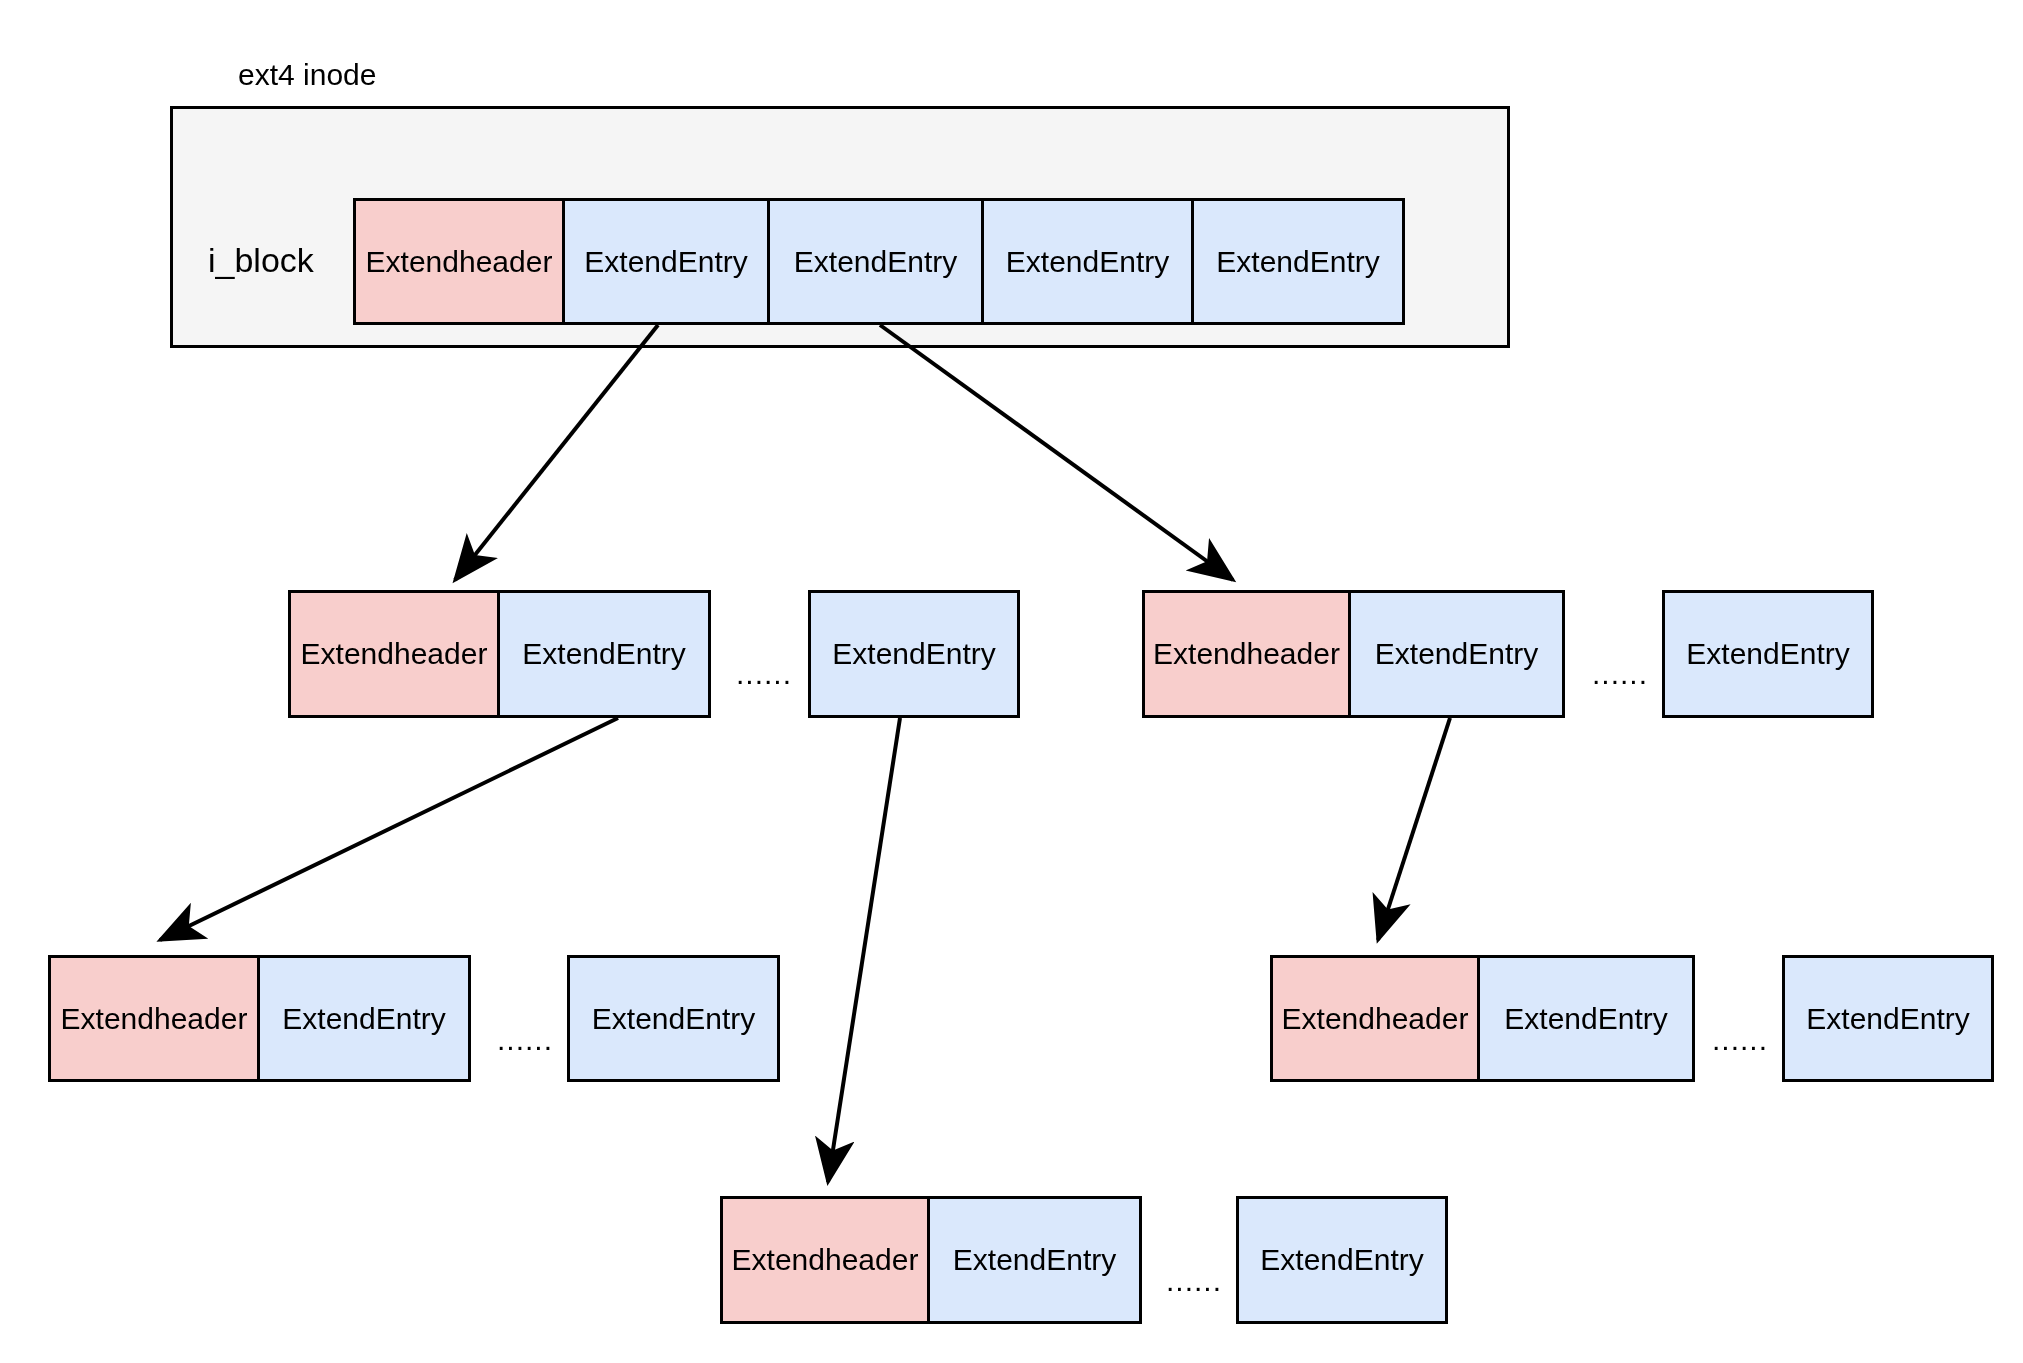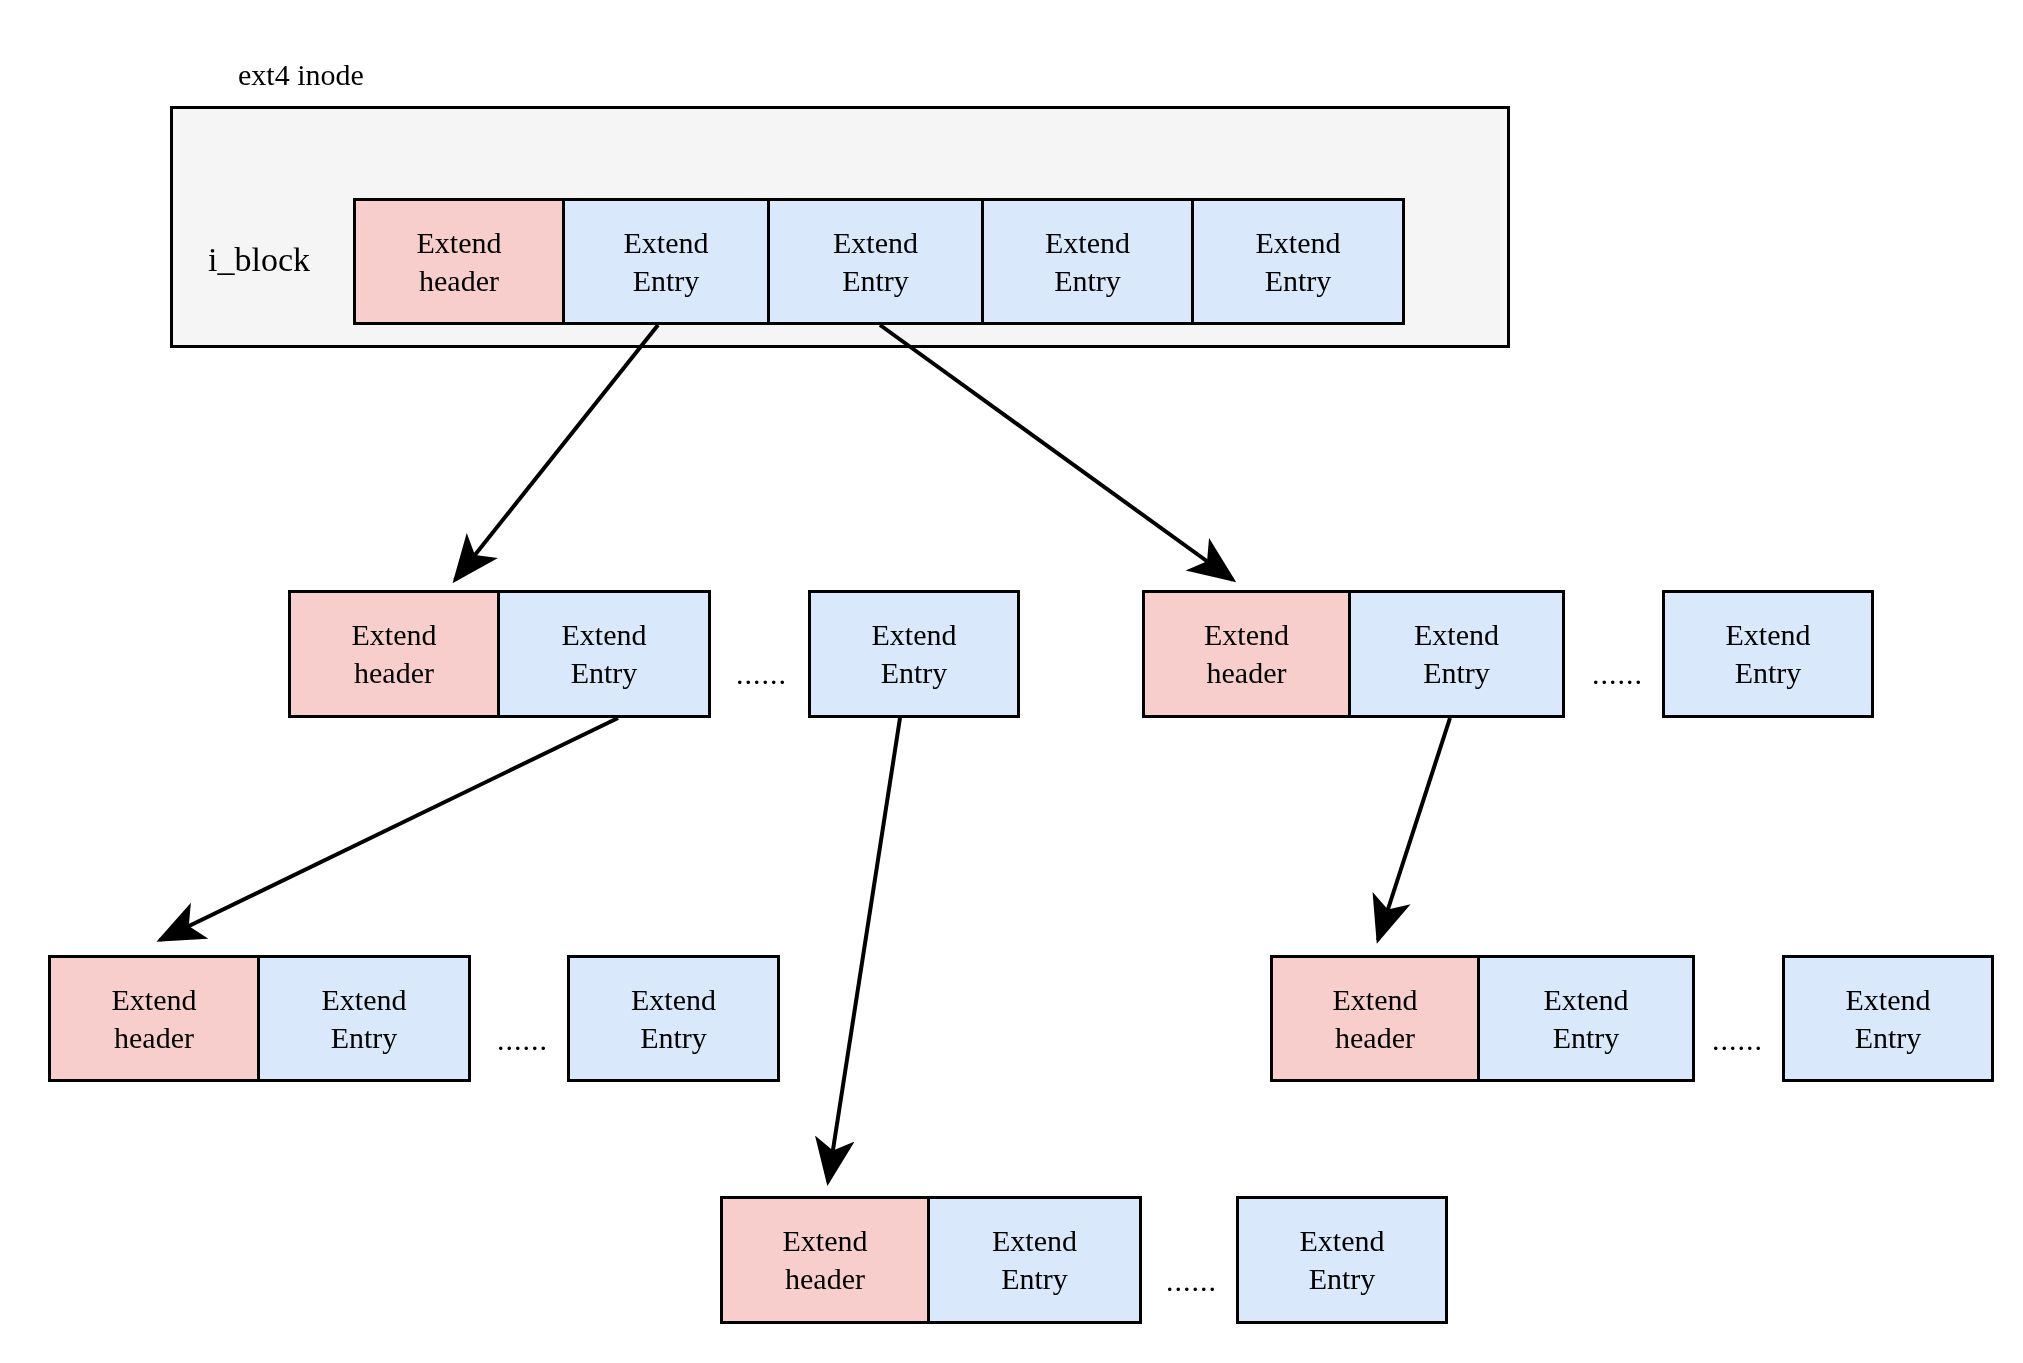"ext4 inode" #canvas { font-family: Liberation Serif, serif -> none }
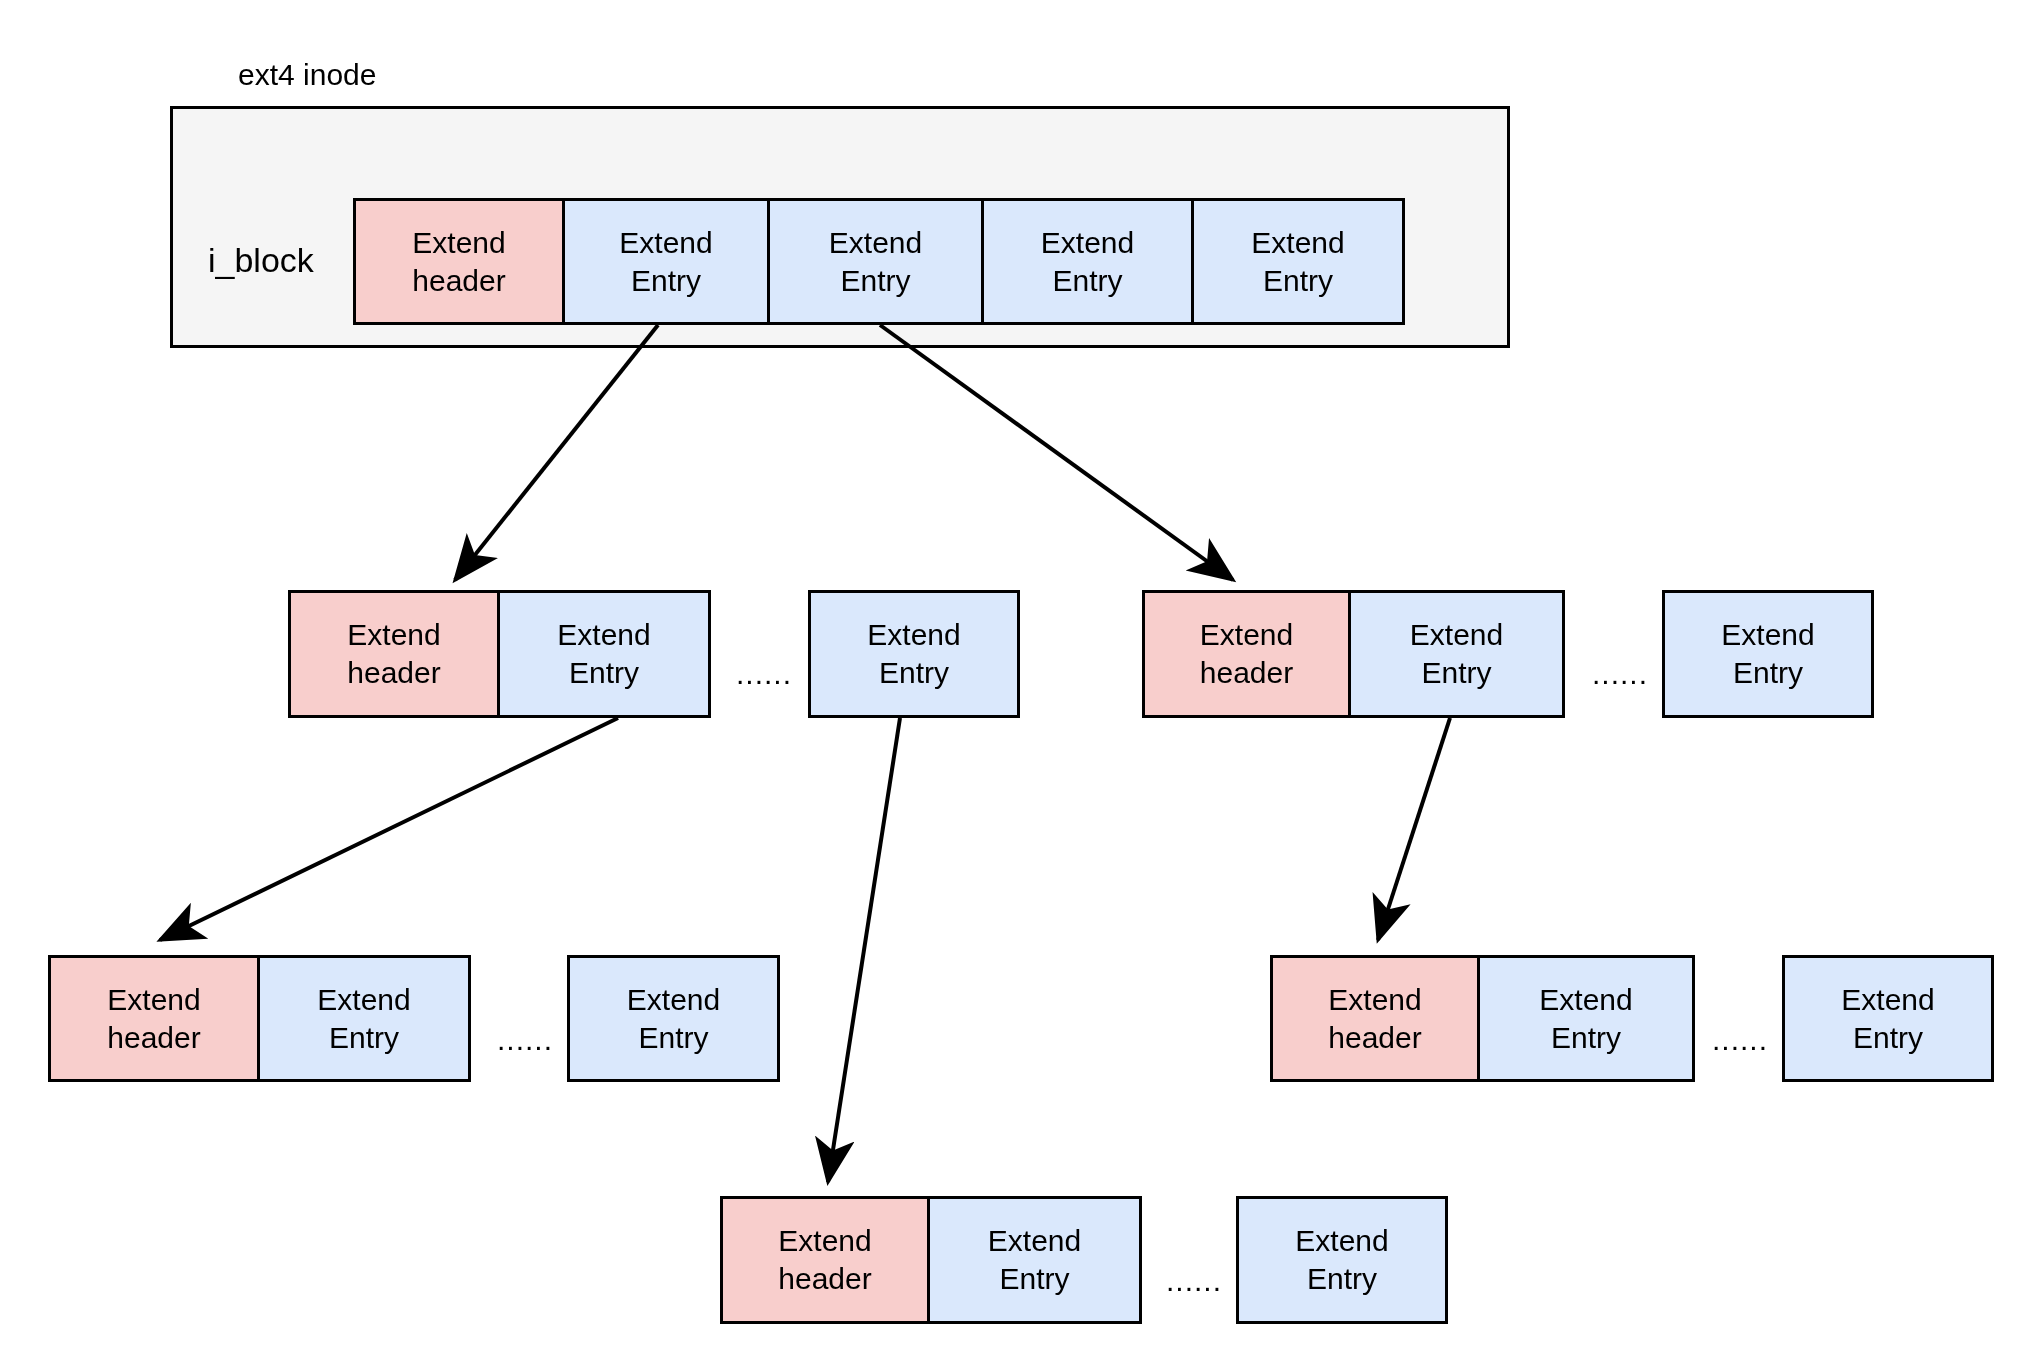"Extend" .cell { flex-direction: column -> row }
